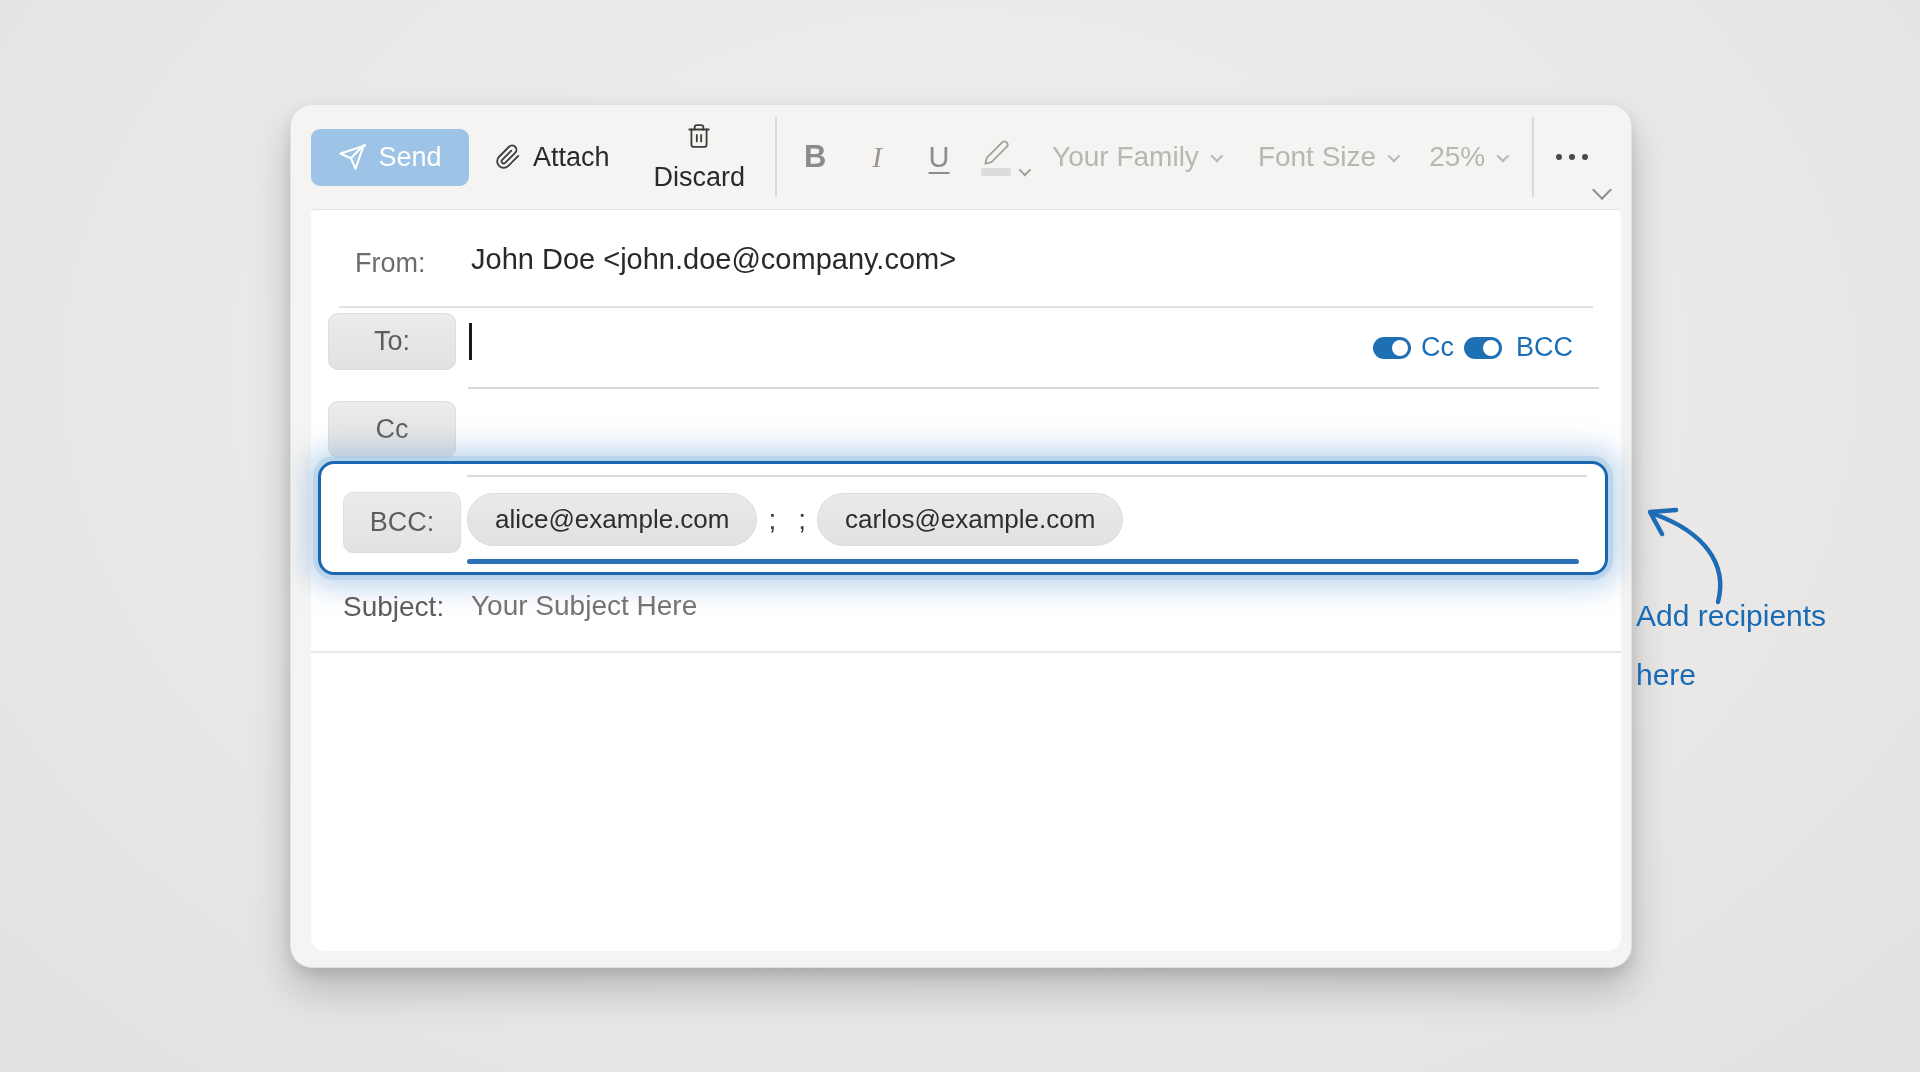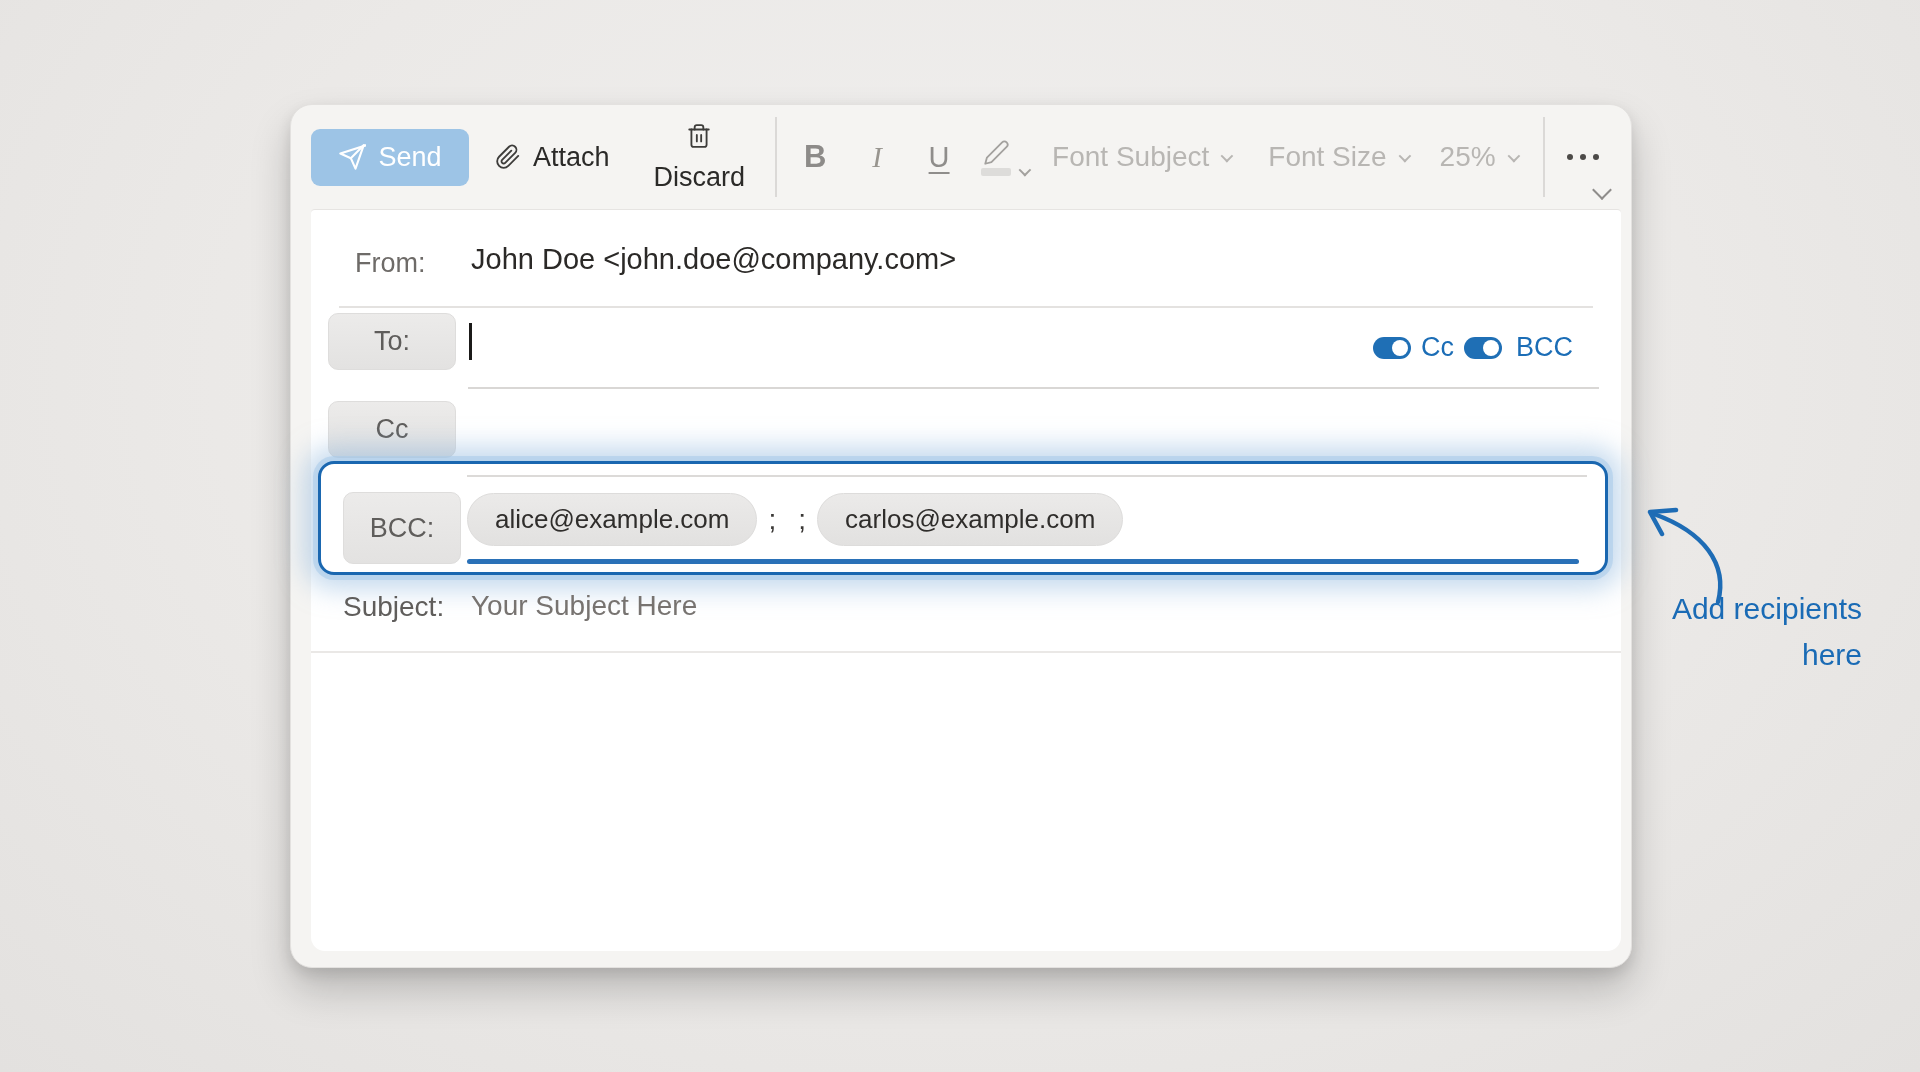"Font Subject" span { text: Font Subject -> Your Family }
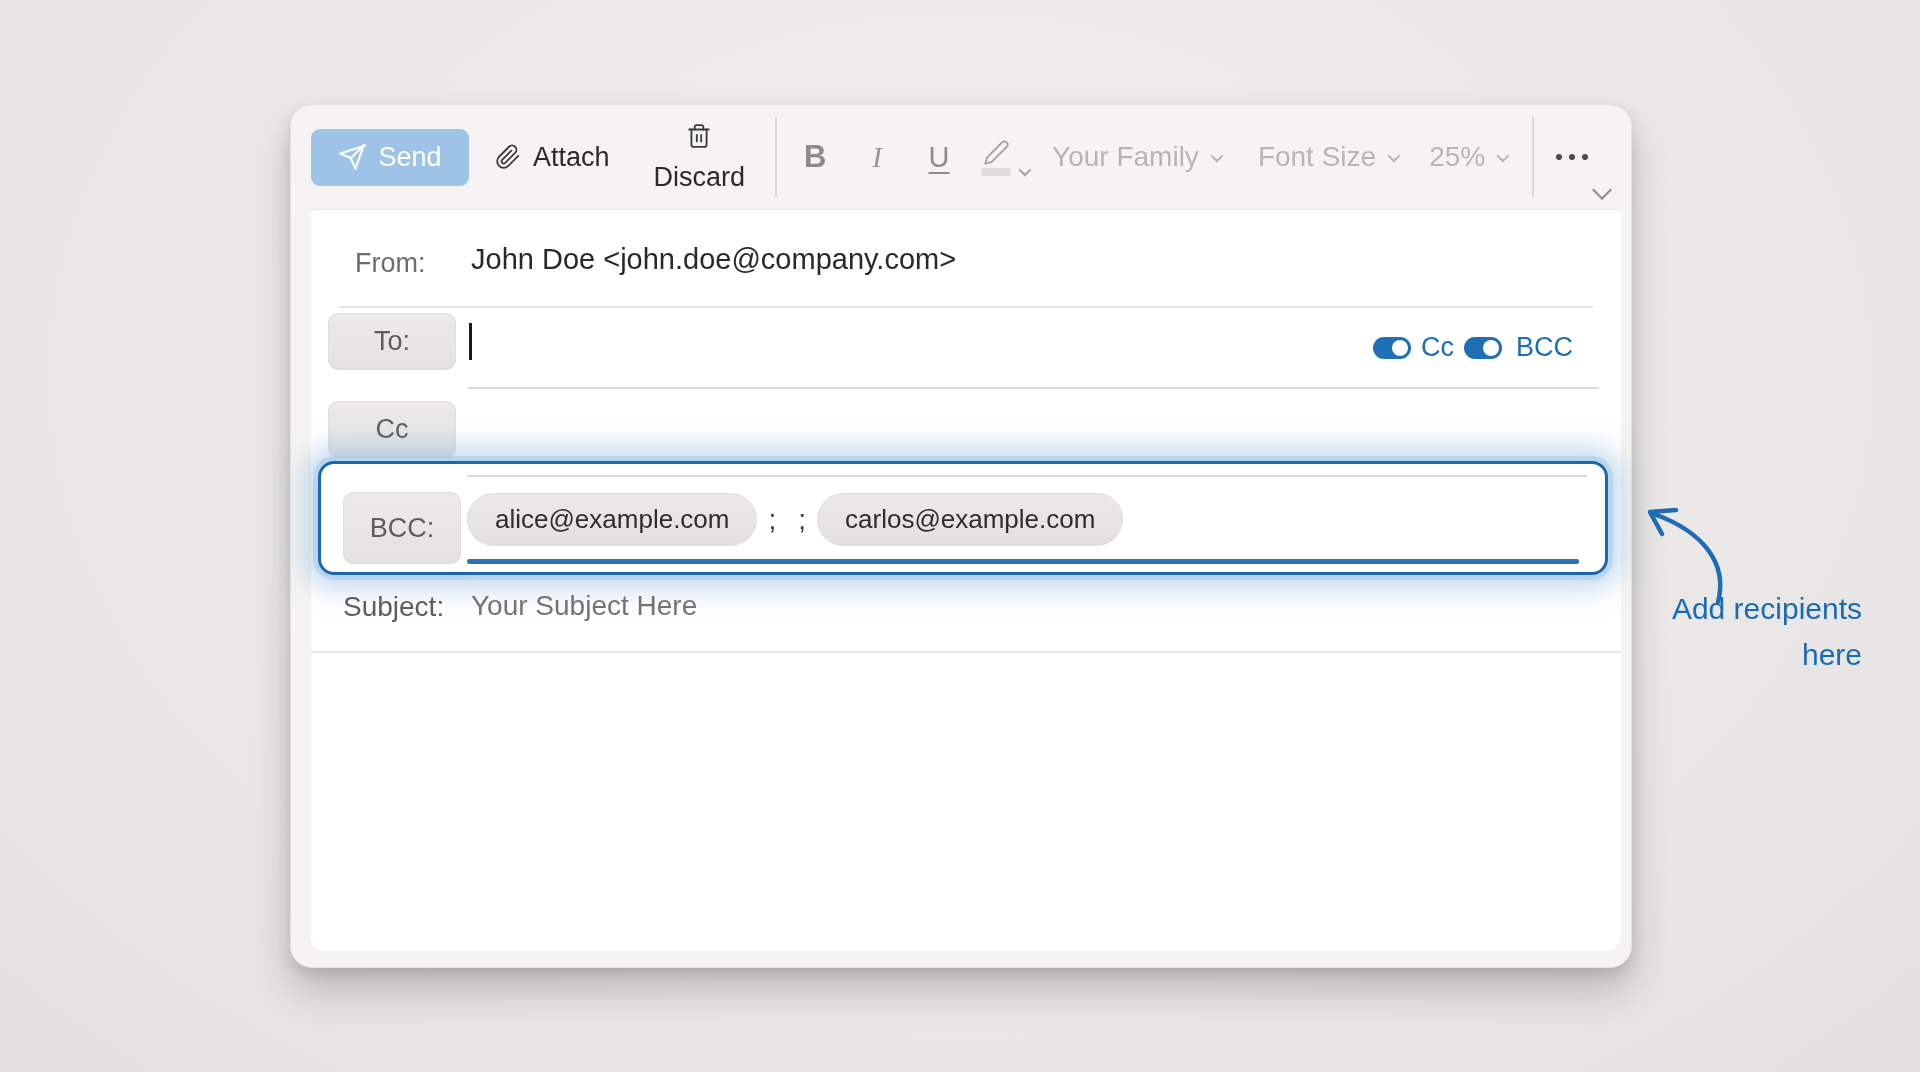"BCC:" .bcc-chip { height: 72px -> 61px }
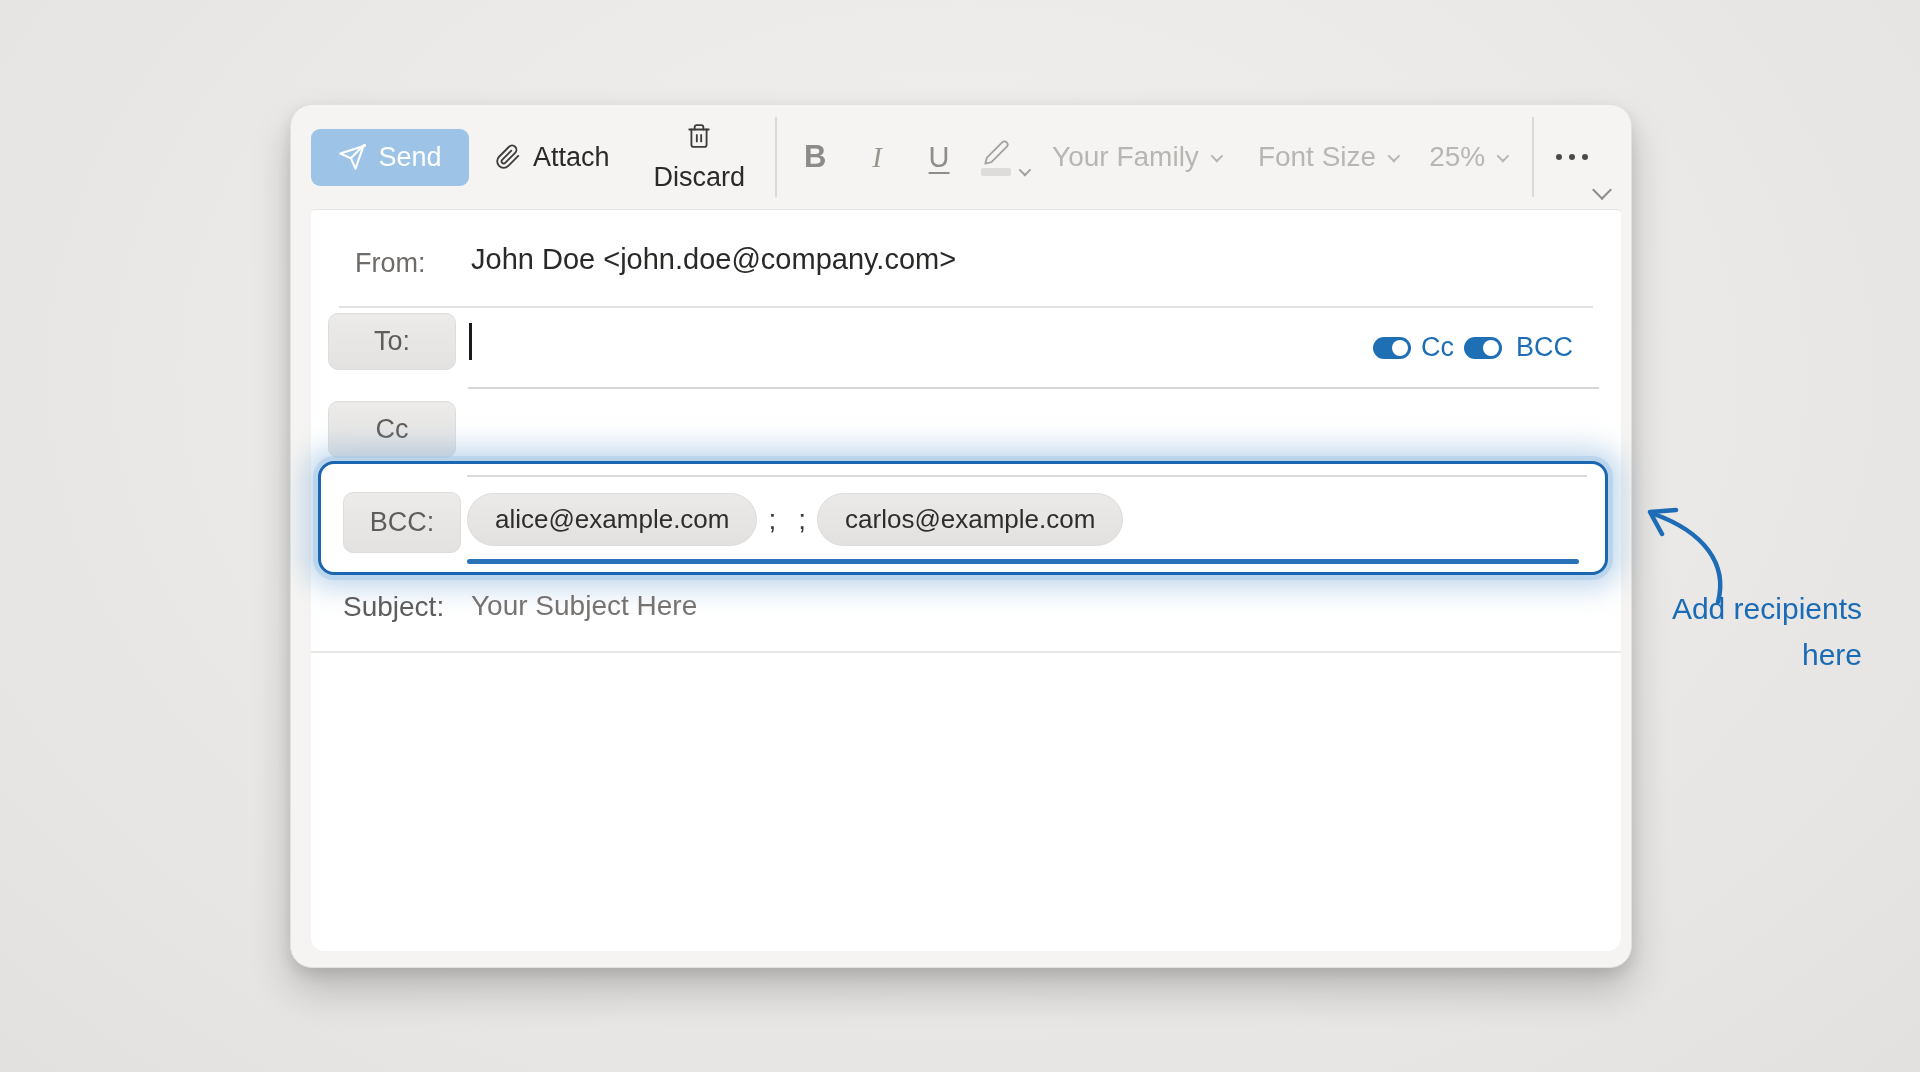"Add recipients here" .annot-text { line-height: 46px -> 59px; text-align: right -> left }
